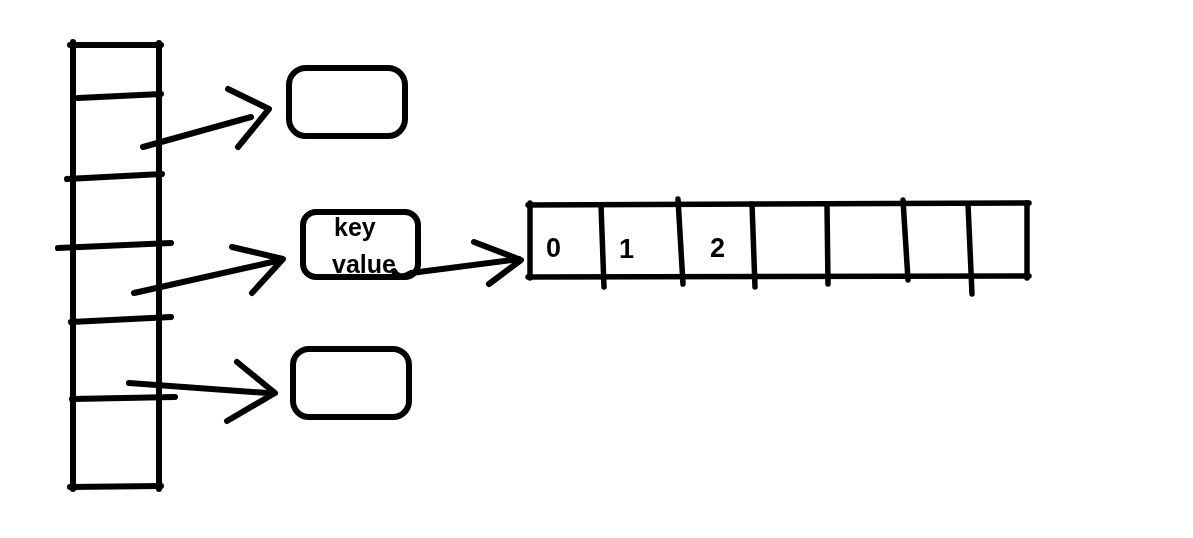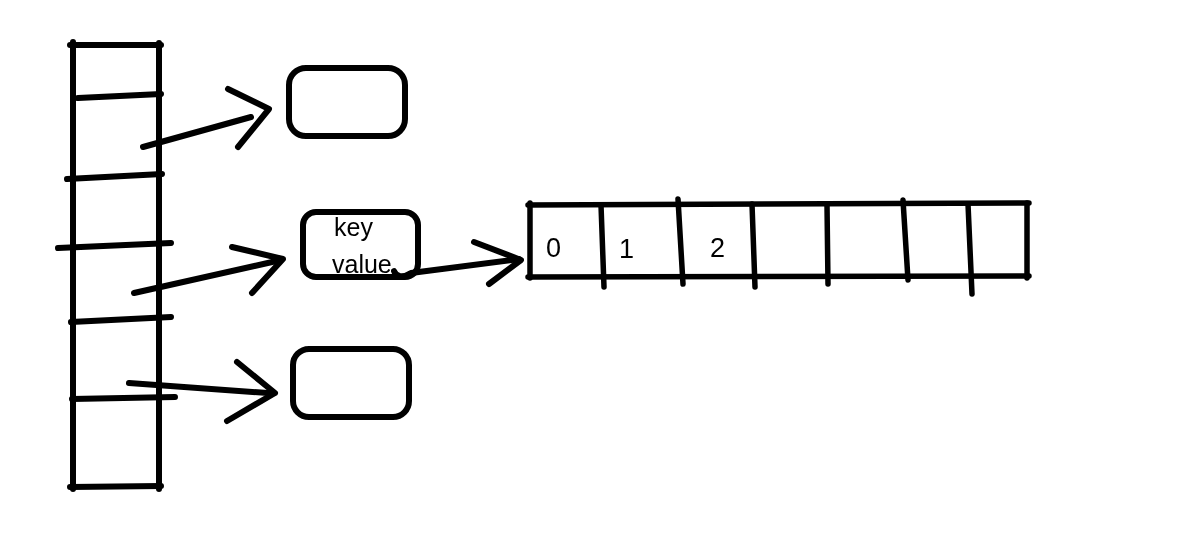"key" #canvas-wrap { font-weight: none -> bold }
